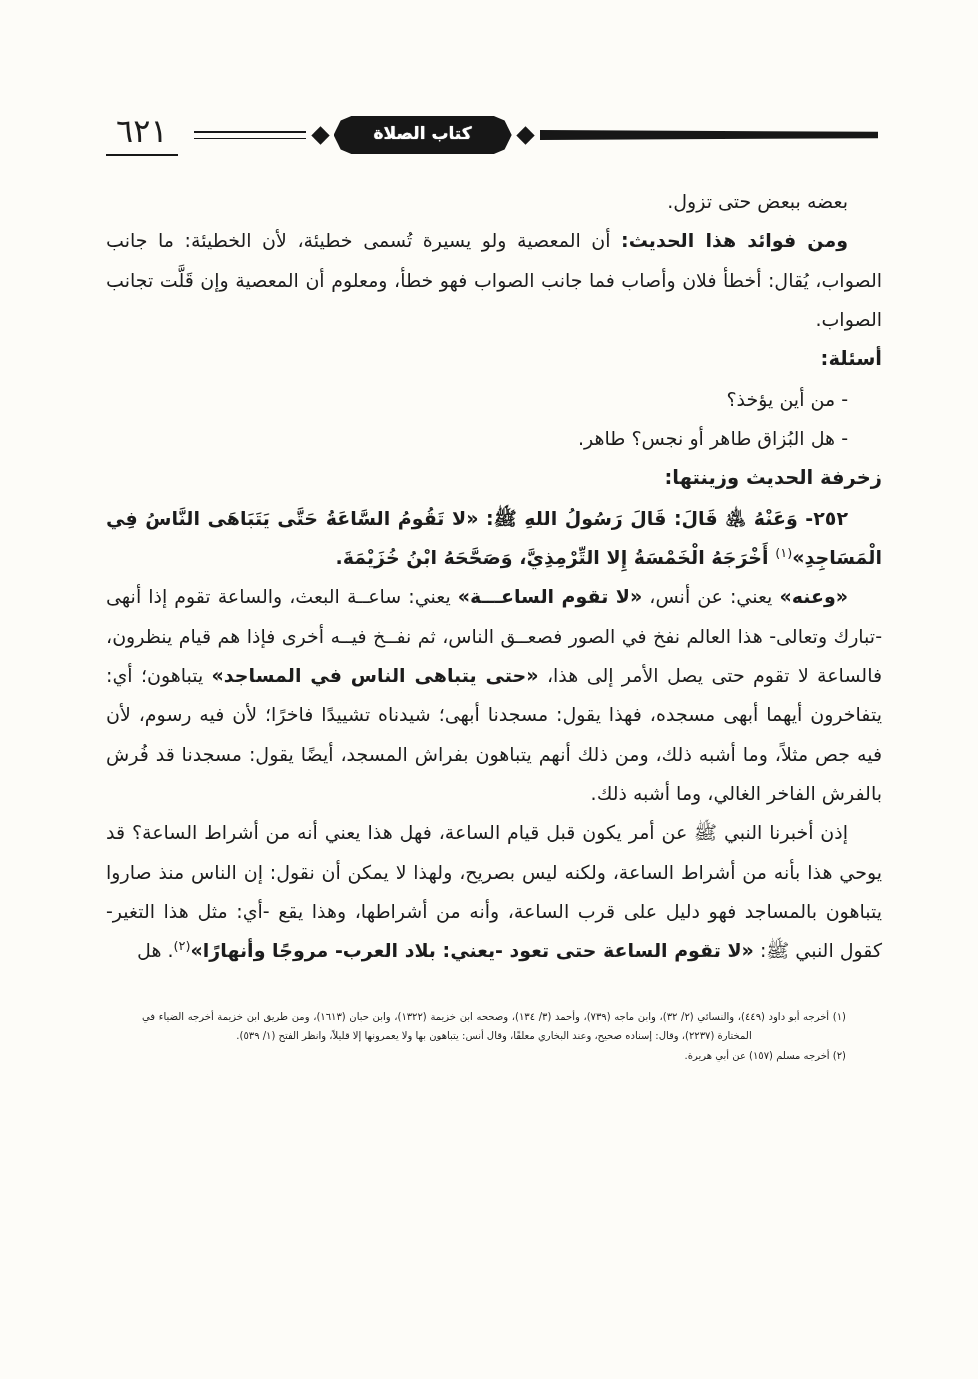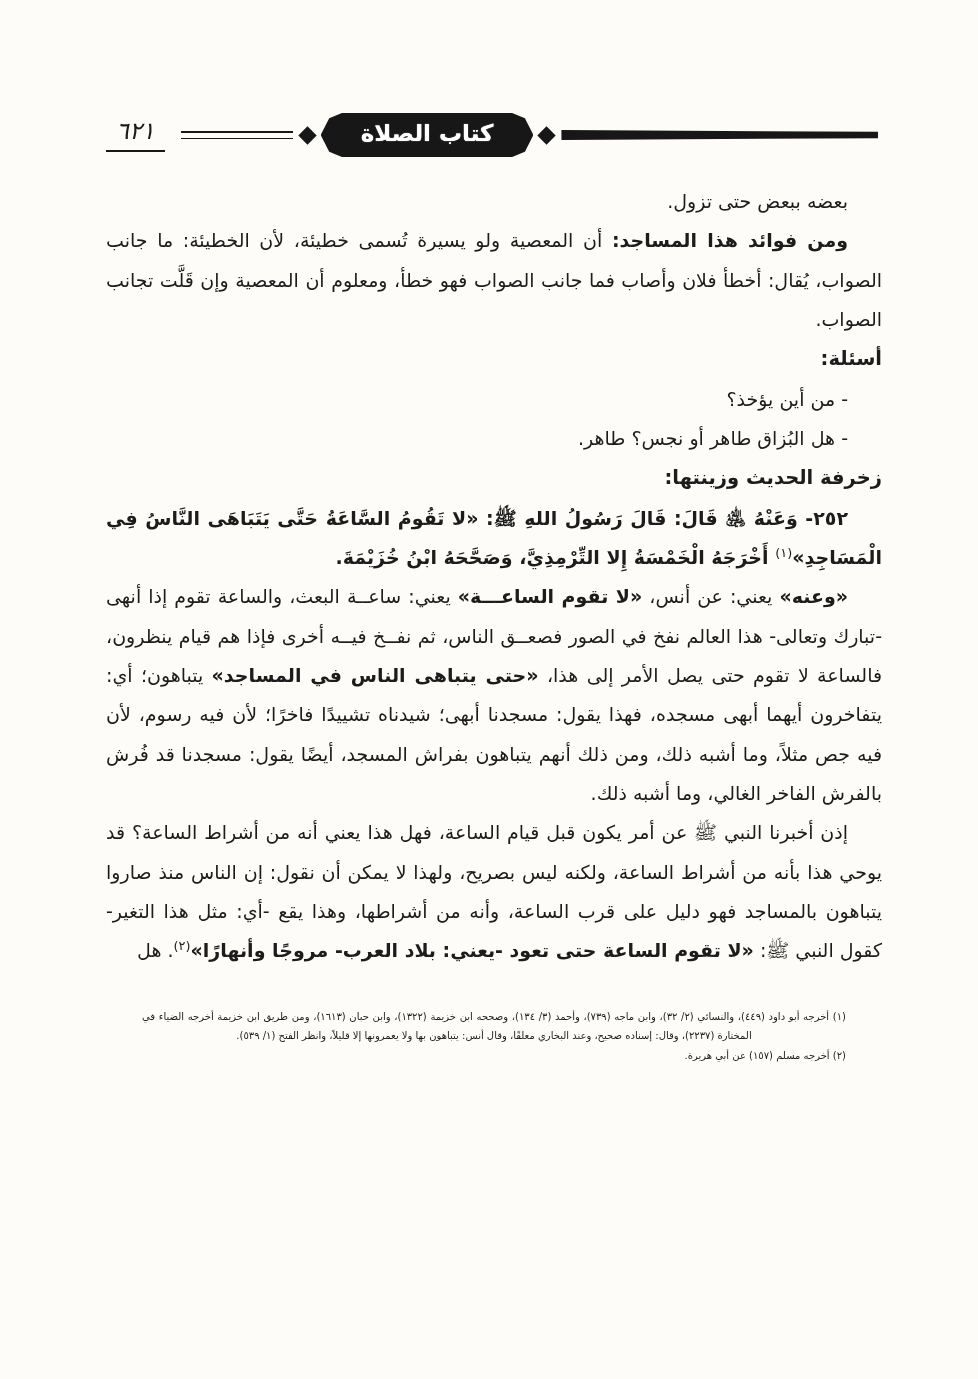"٦٢١" .pagenum { font-size: 24px -> 32px; font-style: italic -> none }
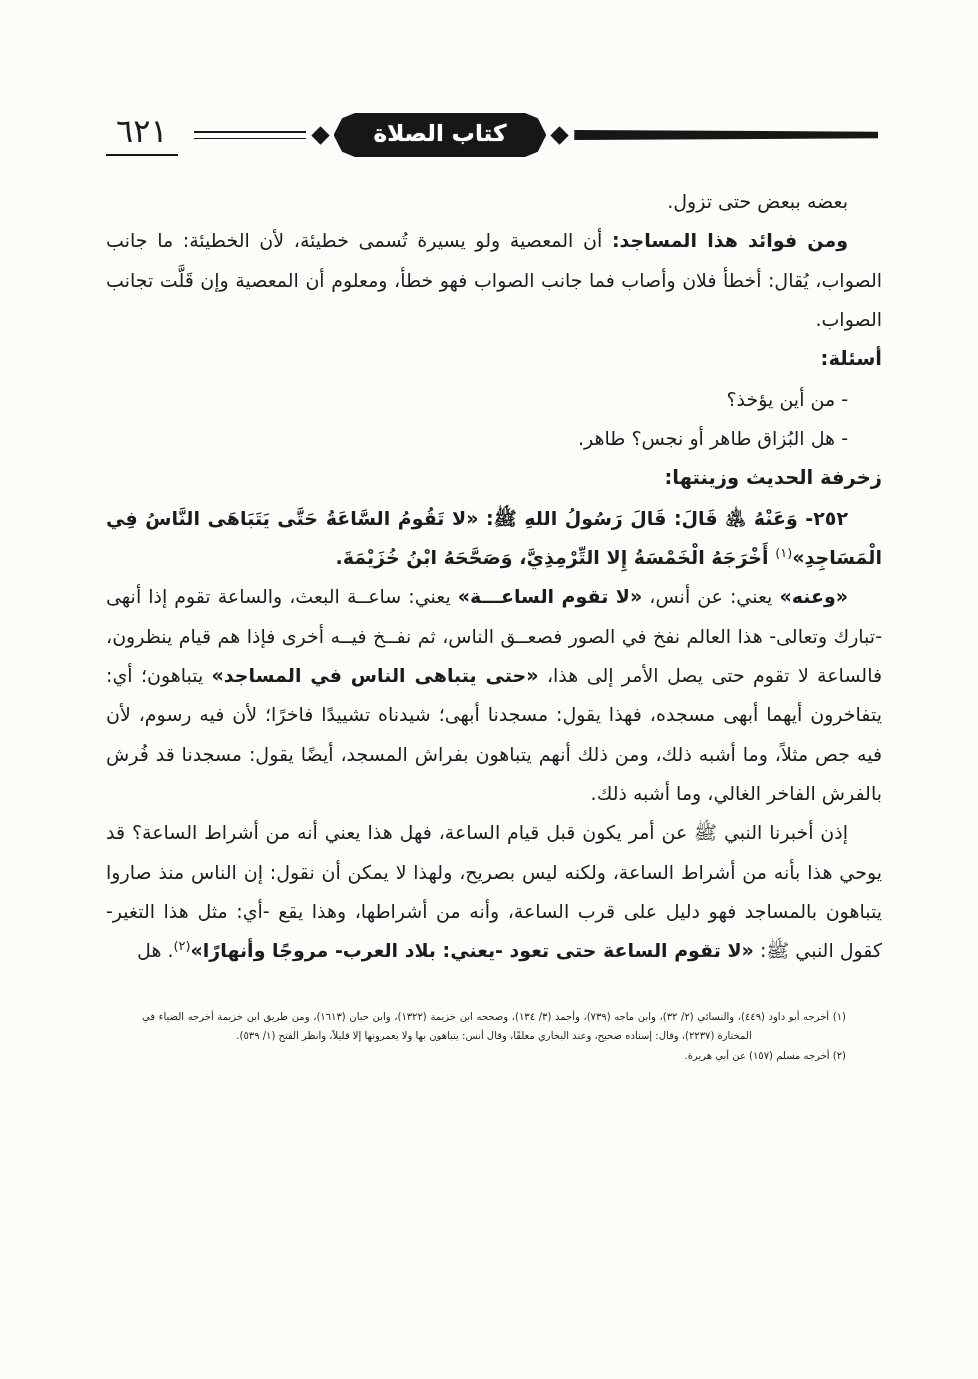"كتاب الصلاة" .cartouche { font-size: 23px -> 17px }
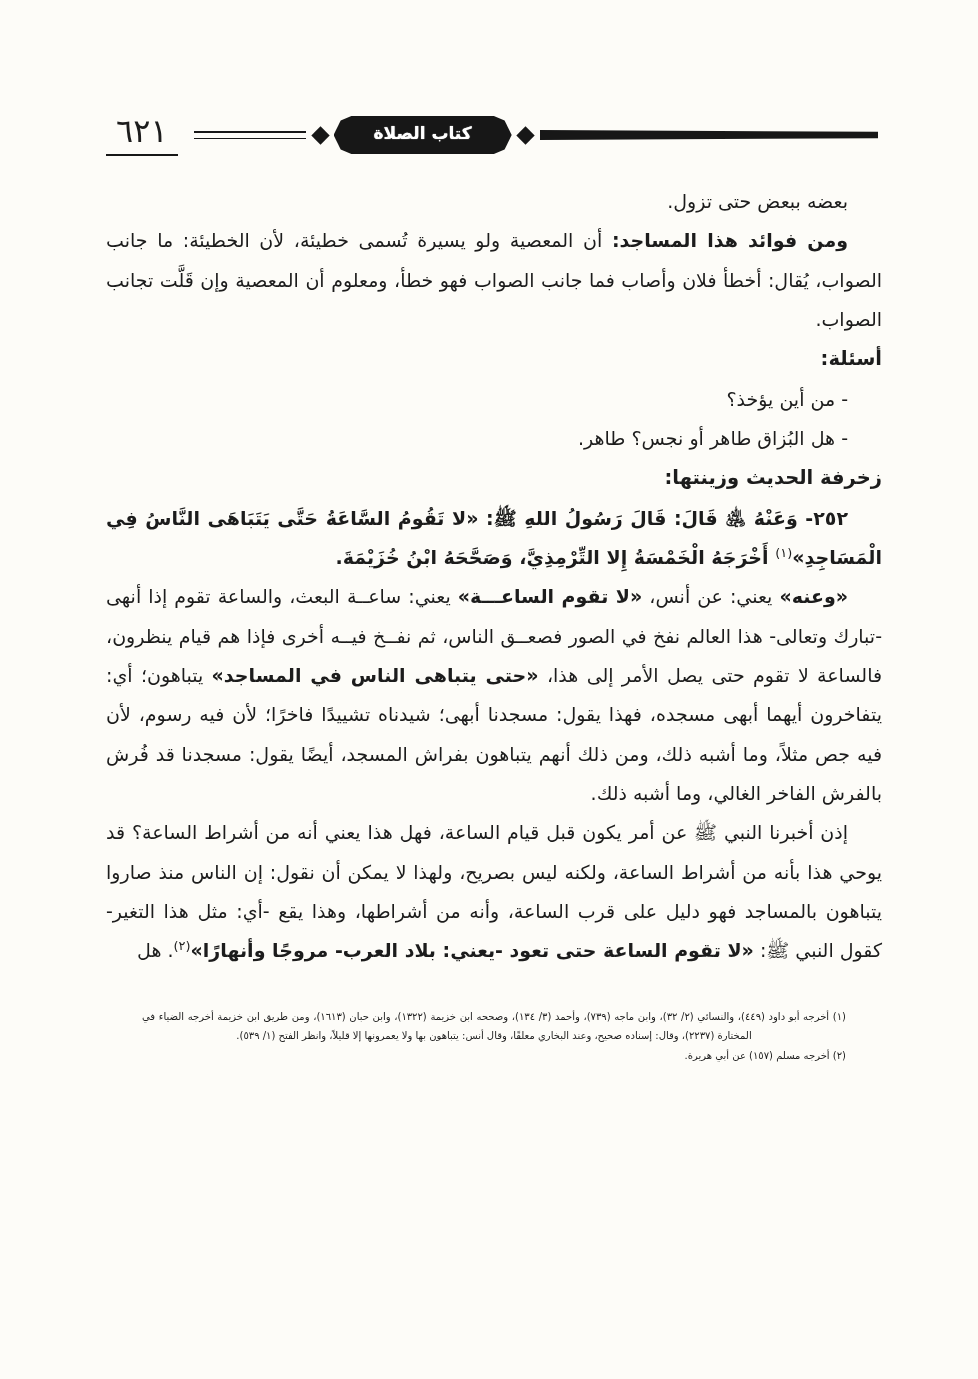"ومن فوائد هذا المساجد:" span.lead { text: المساجد -> الحديث }
